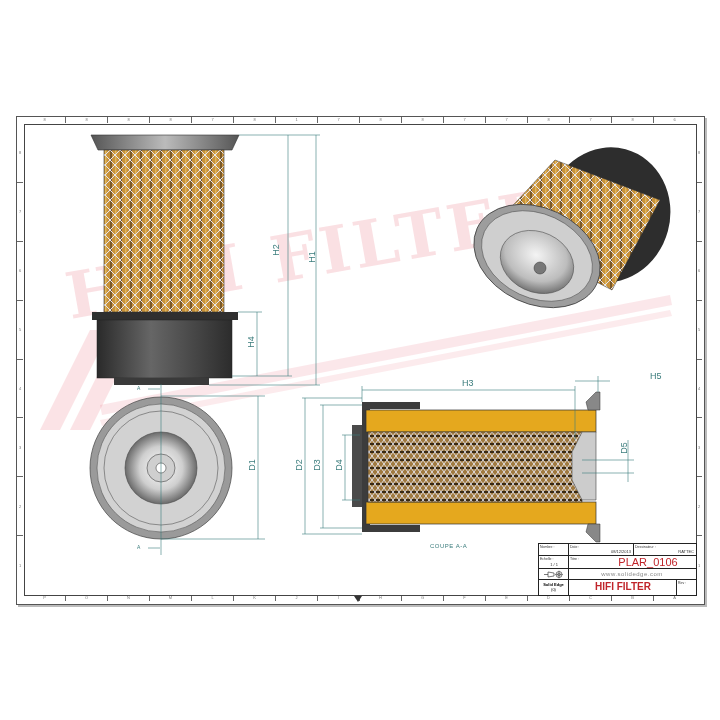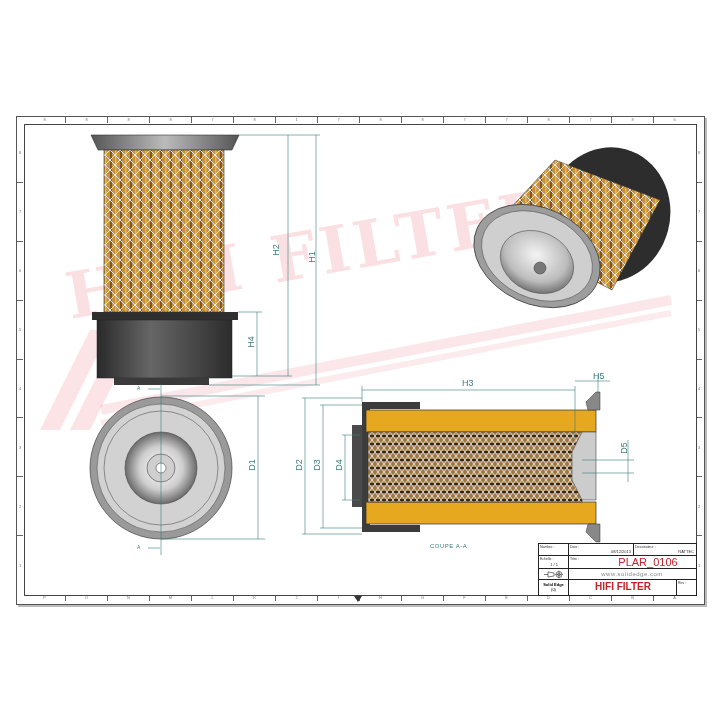"H5" div.dim { left: 555px -> 612px }
